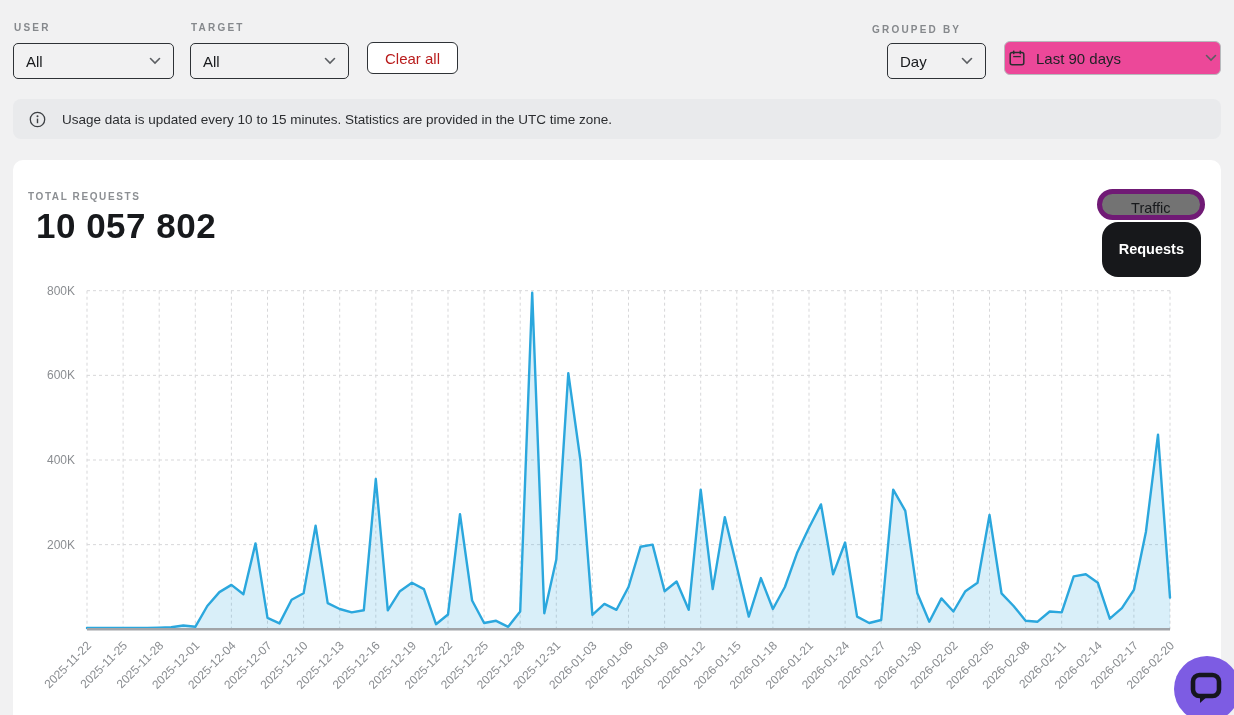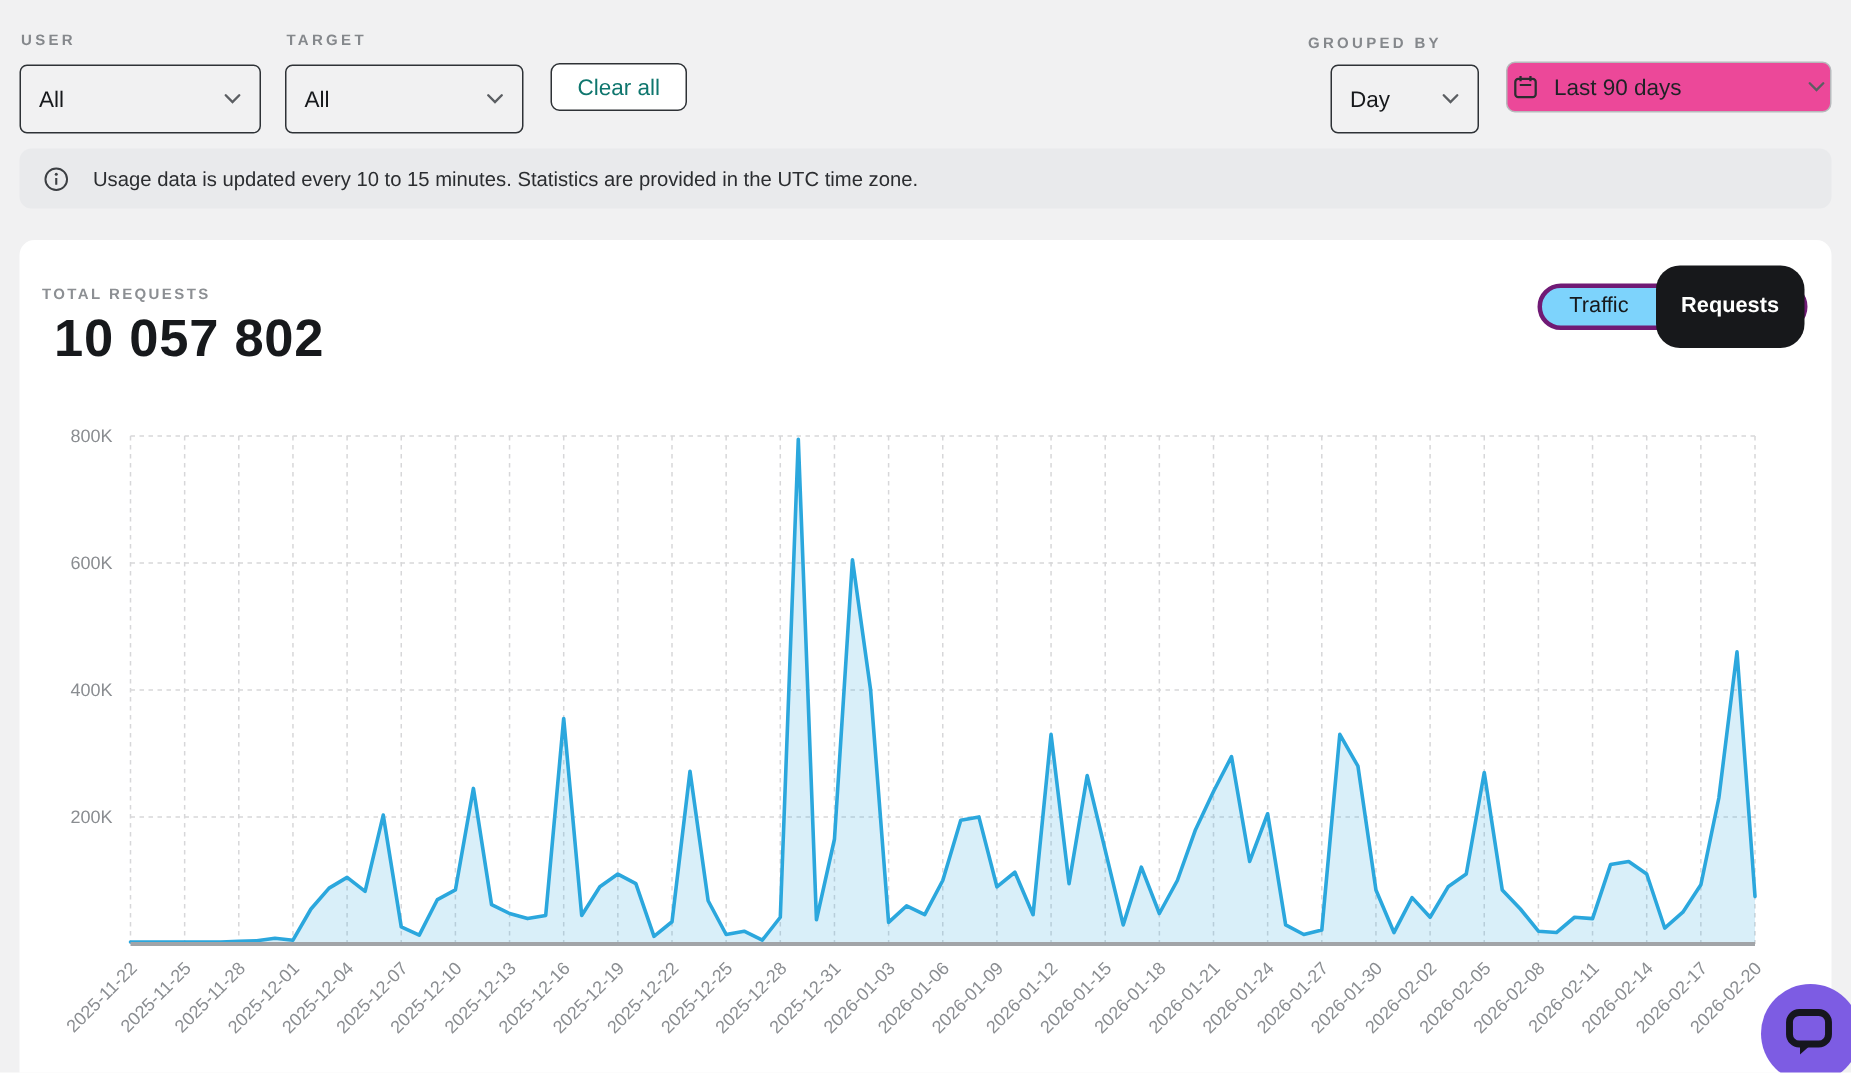"All" .select { height: 46px -> 36px }
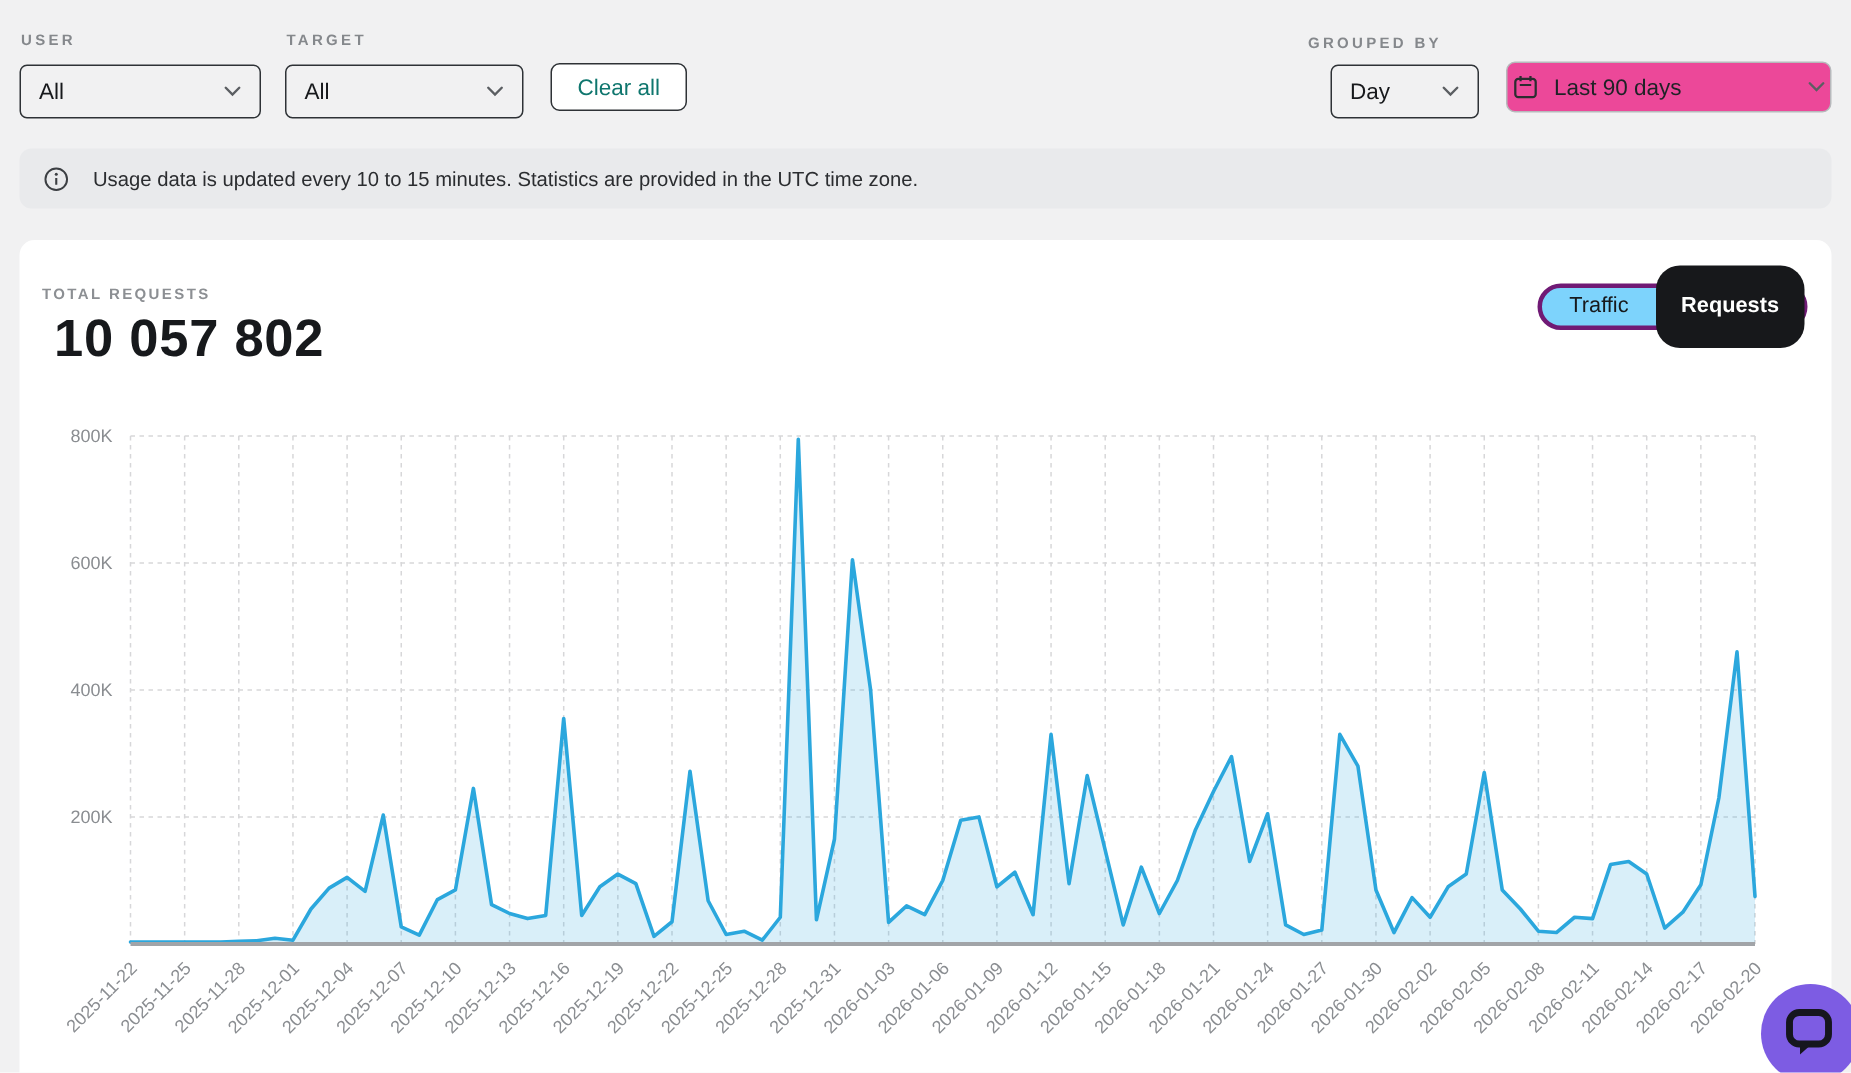"Clear all" .btn-clear { color: #0f766e -> #b91c1c }
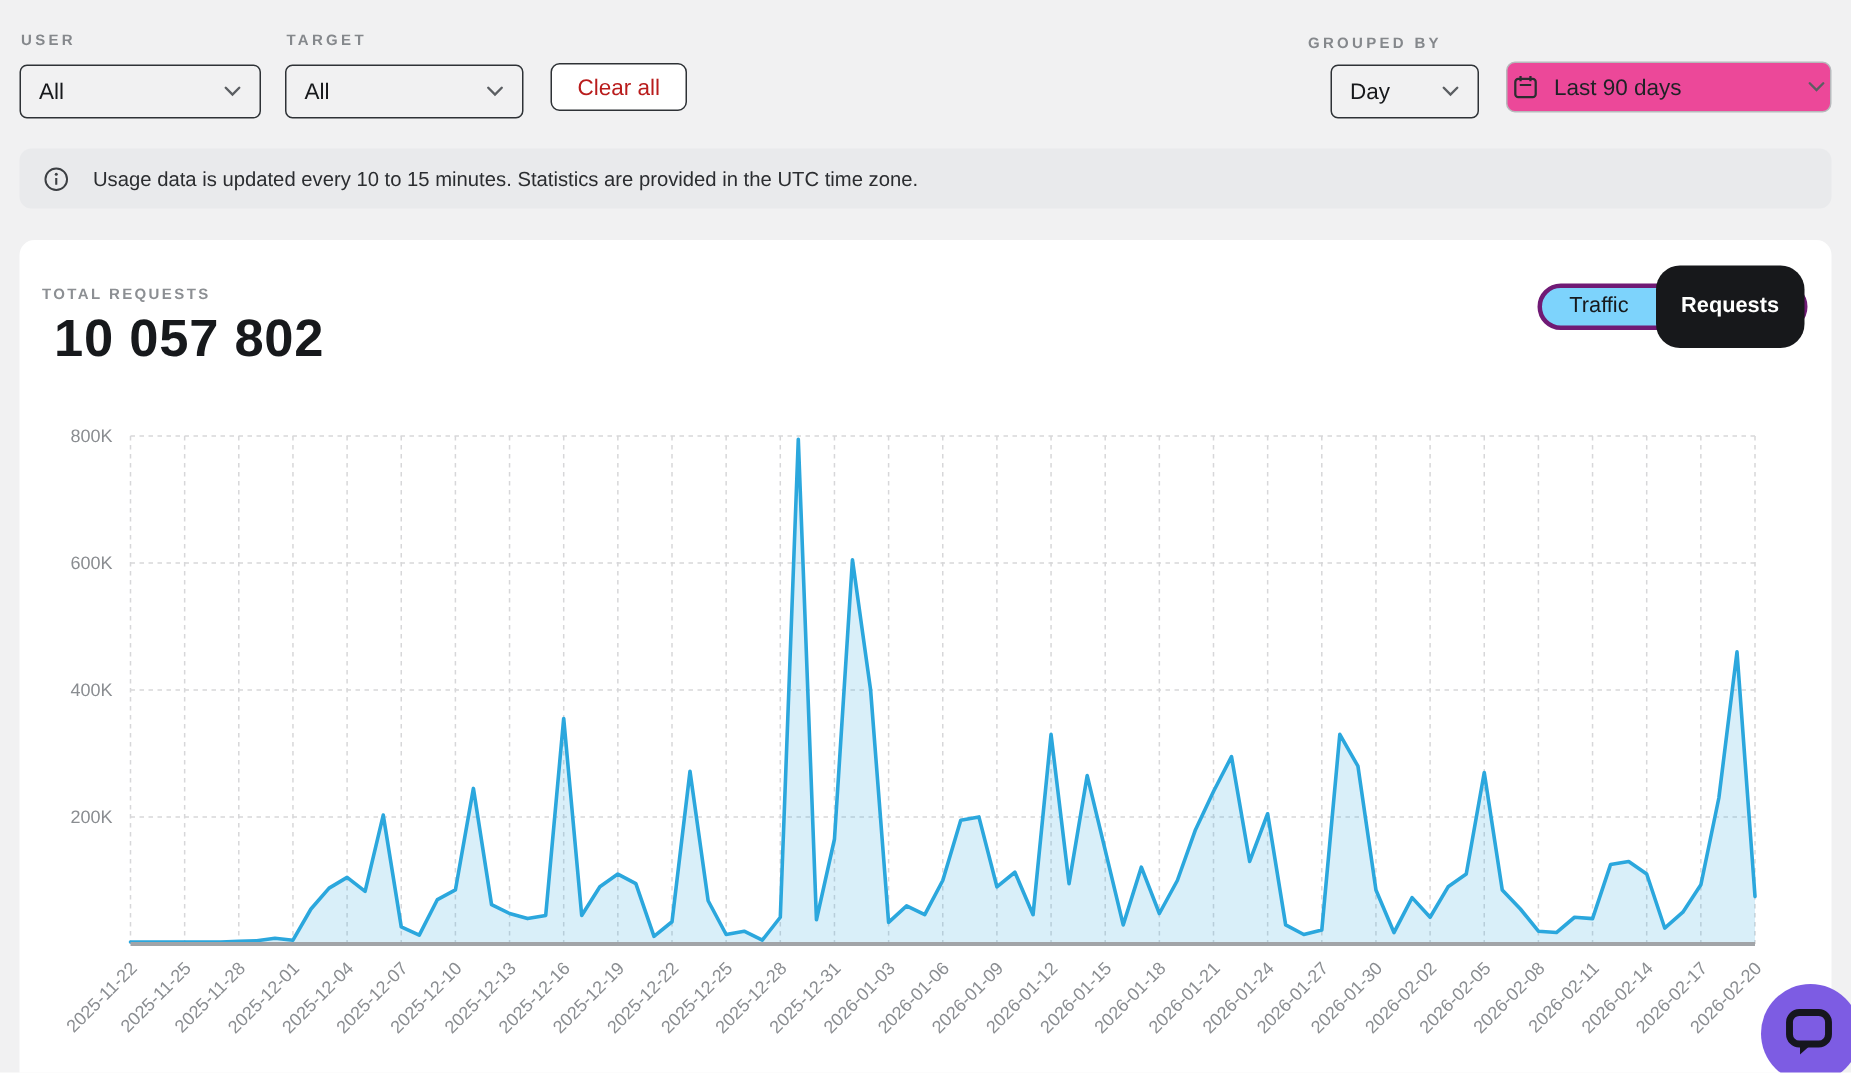"Traffic" .toggle { background: #7dd3fc -> #737373; border: 3px solid #701a75 -> 5px solid #701a75; flex-direction: none -> column }
